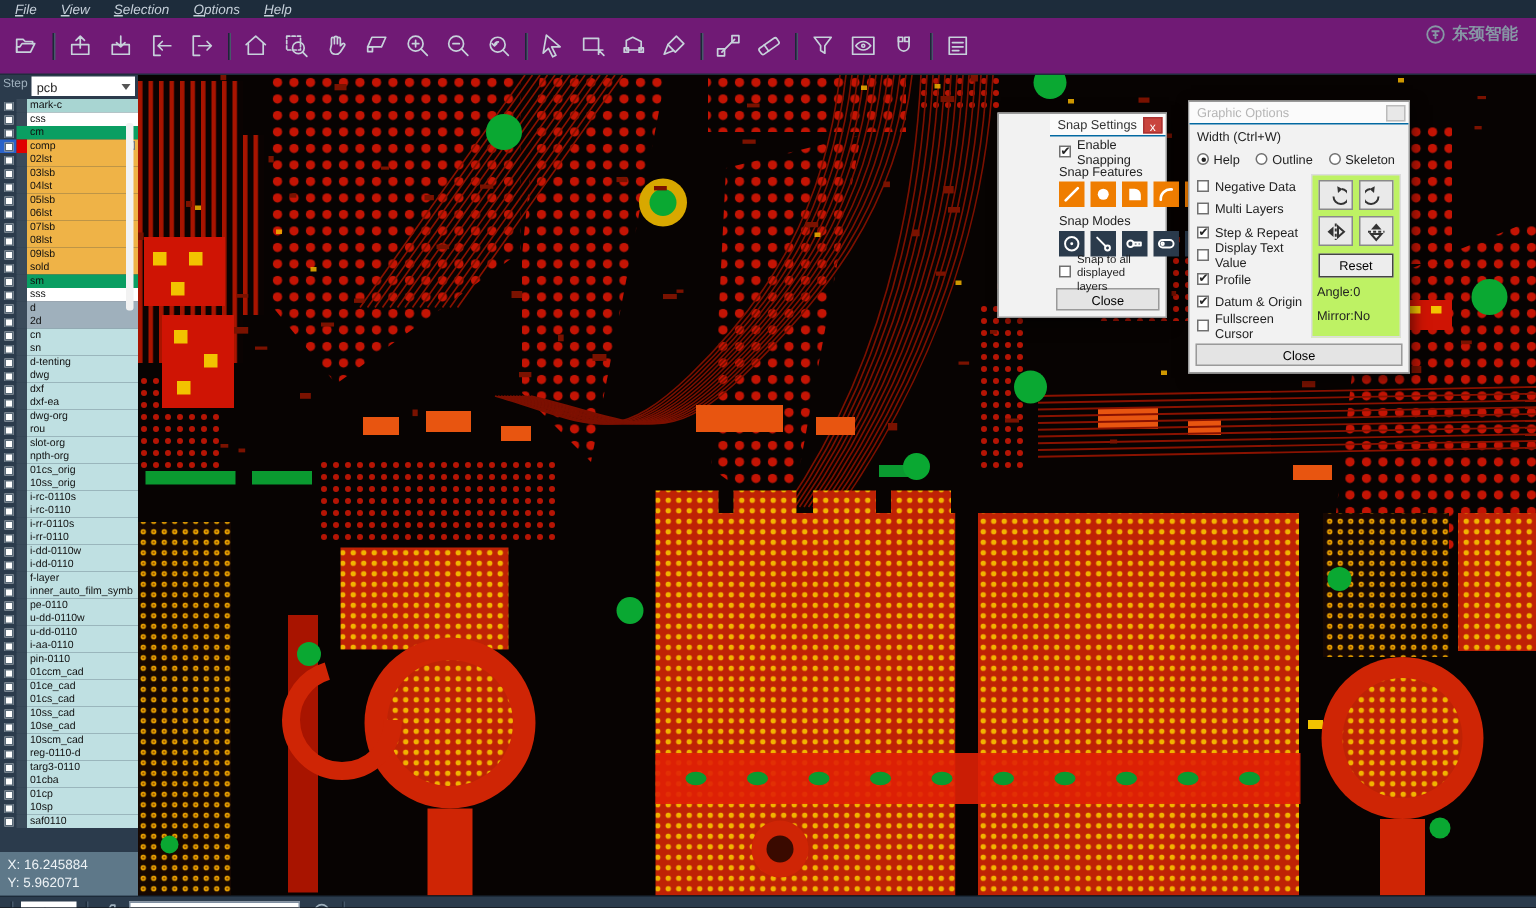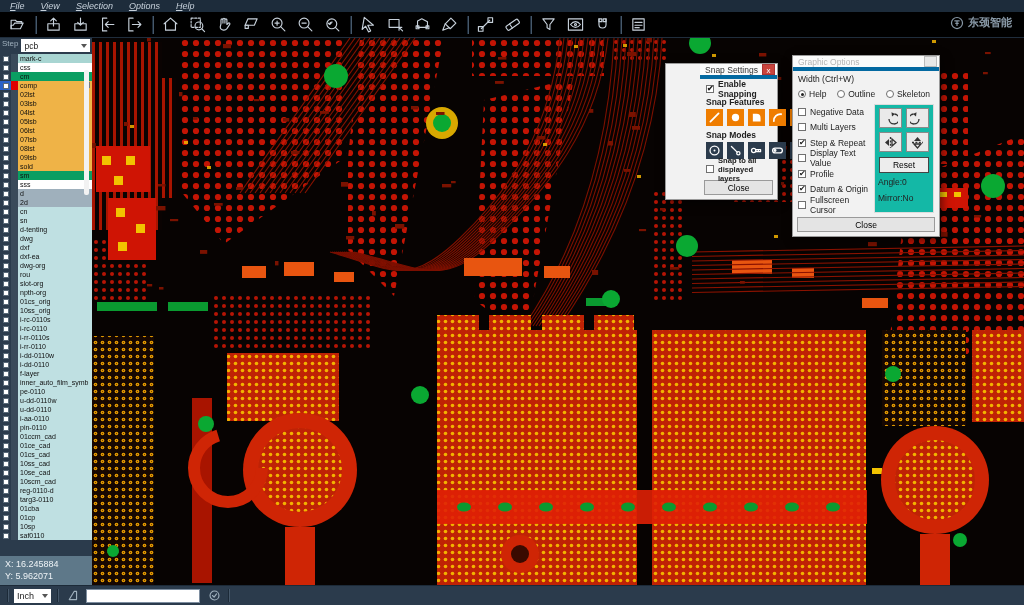"东颈智能" .toolbar { background: #000000 -> #701a75; height: 26px -> 38px }
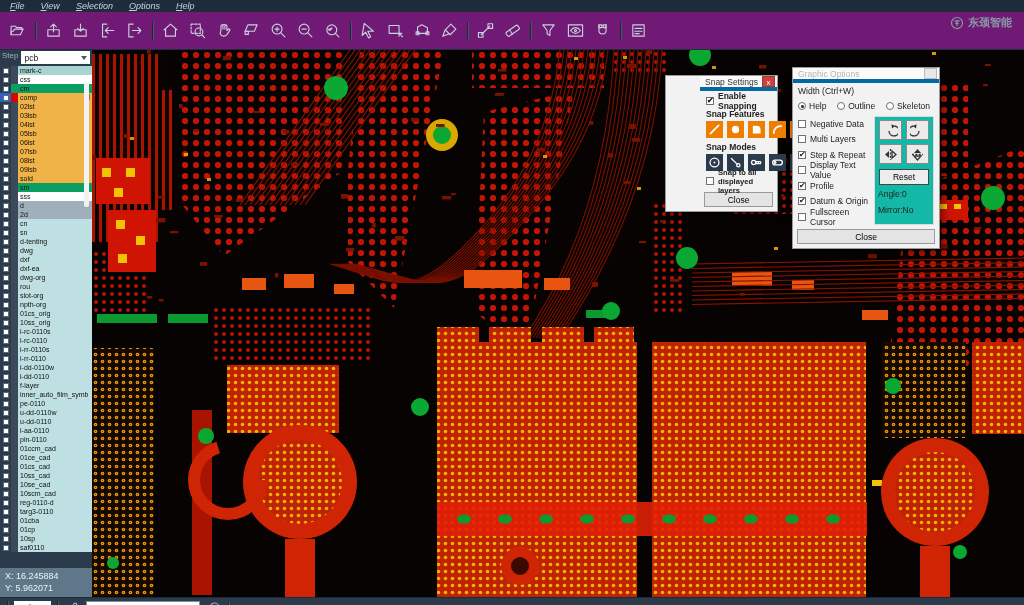"Graphic Options" .dlg-title { border-bottom: 4px solid #0369a1 -> 1px solid #0369a1 }
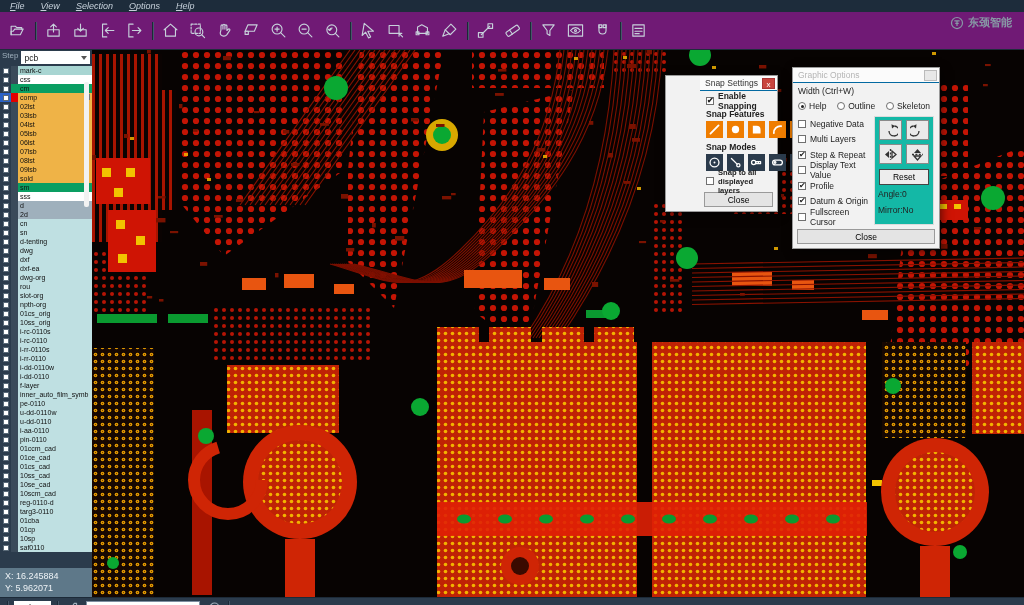"Enable Snapping" .snap-body { font-weight: bold -> none }
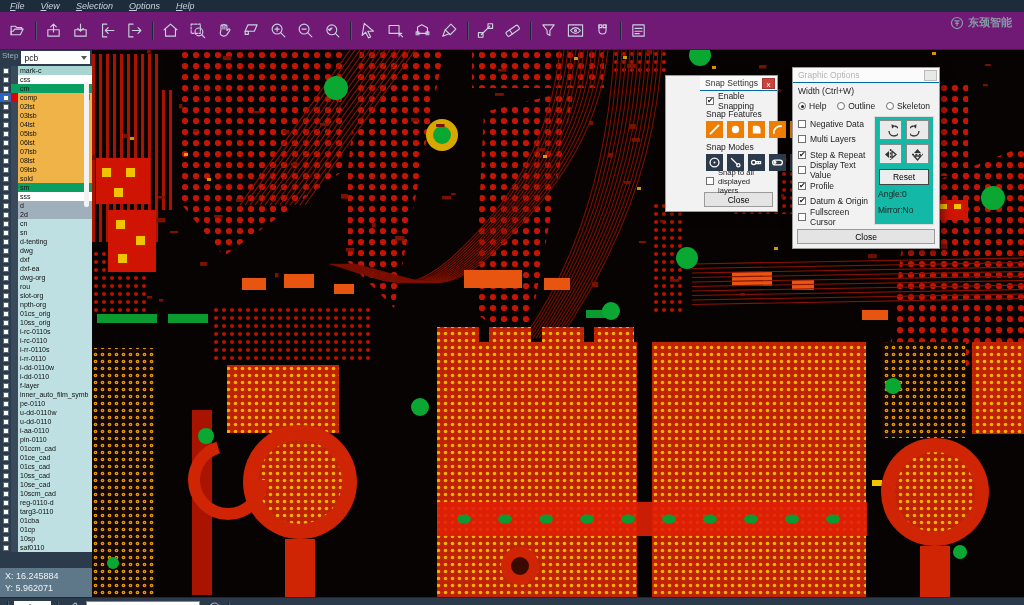"Reset" .g-panel { background: #14b8a6 -> #bef264 }
